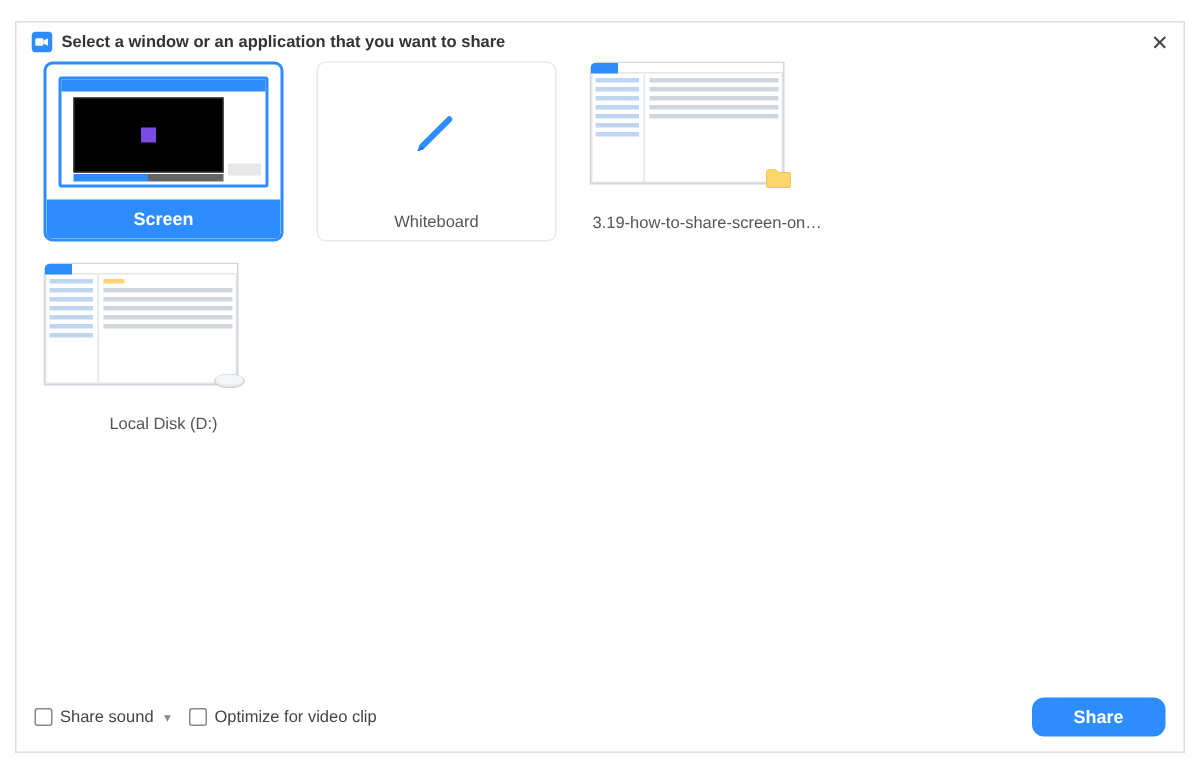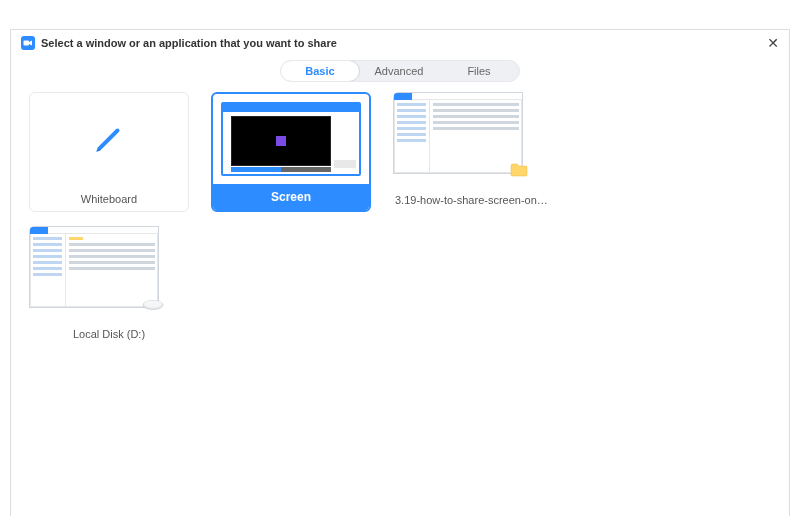"Select a window or an" .window { margin: 29px auto -> 14px auto }
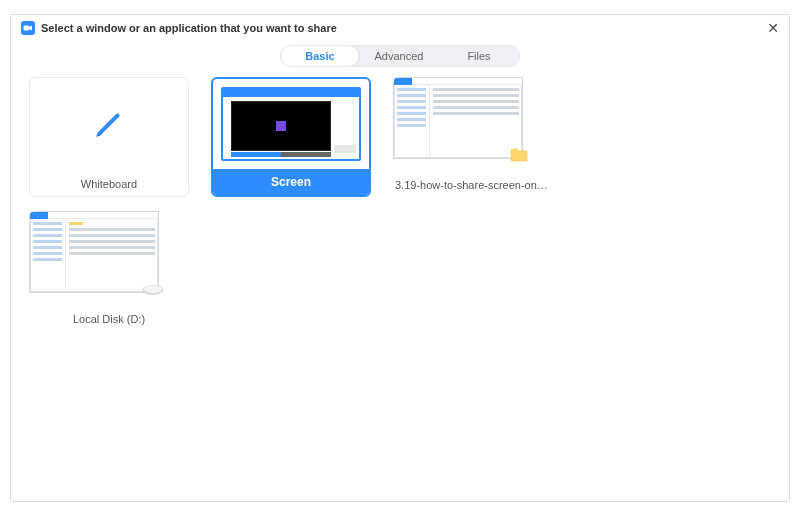"Basic" div.tabs-wrap { html: <div> <div> <div>Basic</div> <div>Advanced</div> <div>Files</div> </div> </div> -> none }
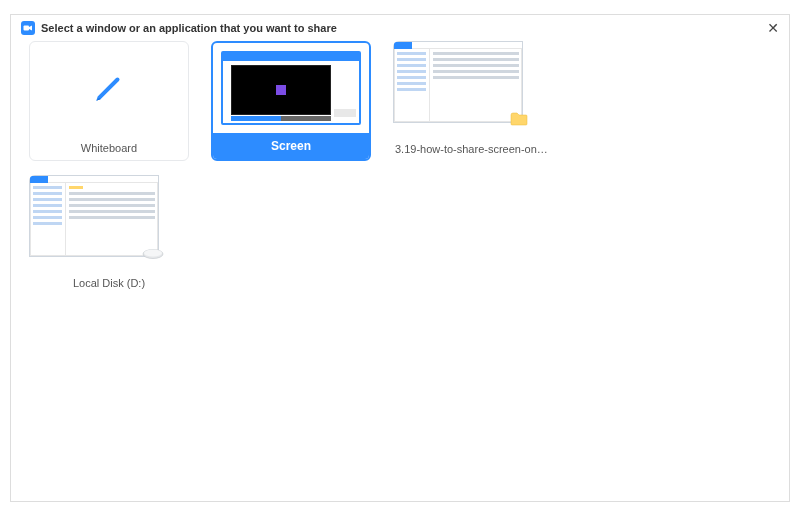"Whiteboard" div.tile { order: before "Screen" -> after "Screen" }
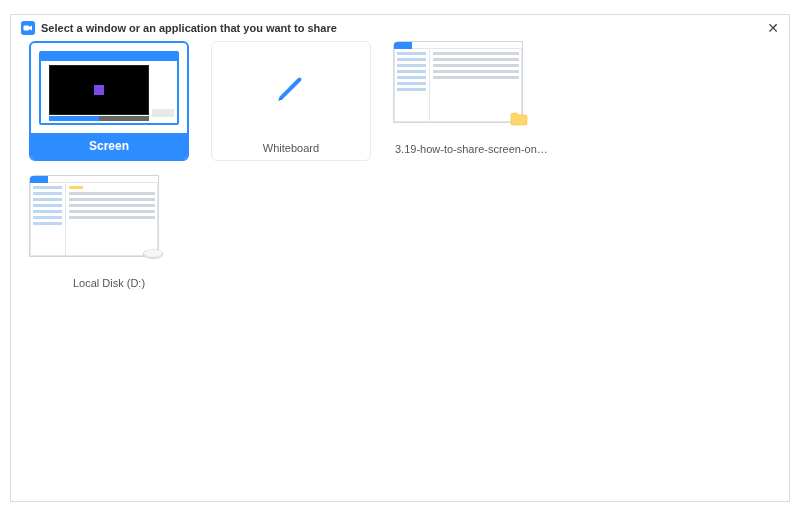"Share sound" div.footer { html: none -> <div> <label> <span></span> <span>Share sound</span> <span>▾</span> </label> <label> <span></span> <span>Optimize for video clip</span> </label> <button>Share</button> </div> }
